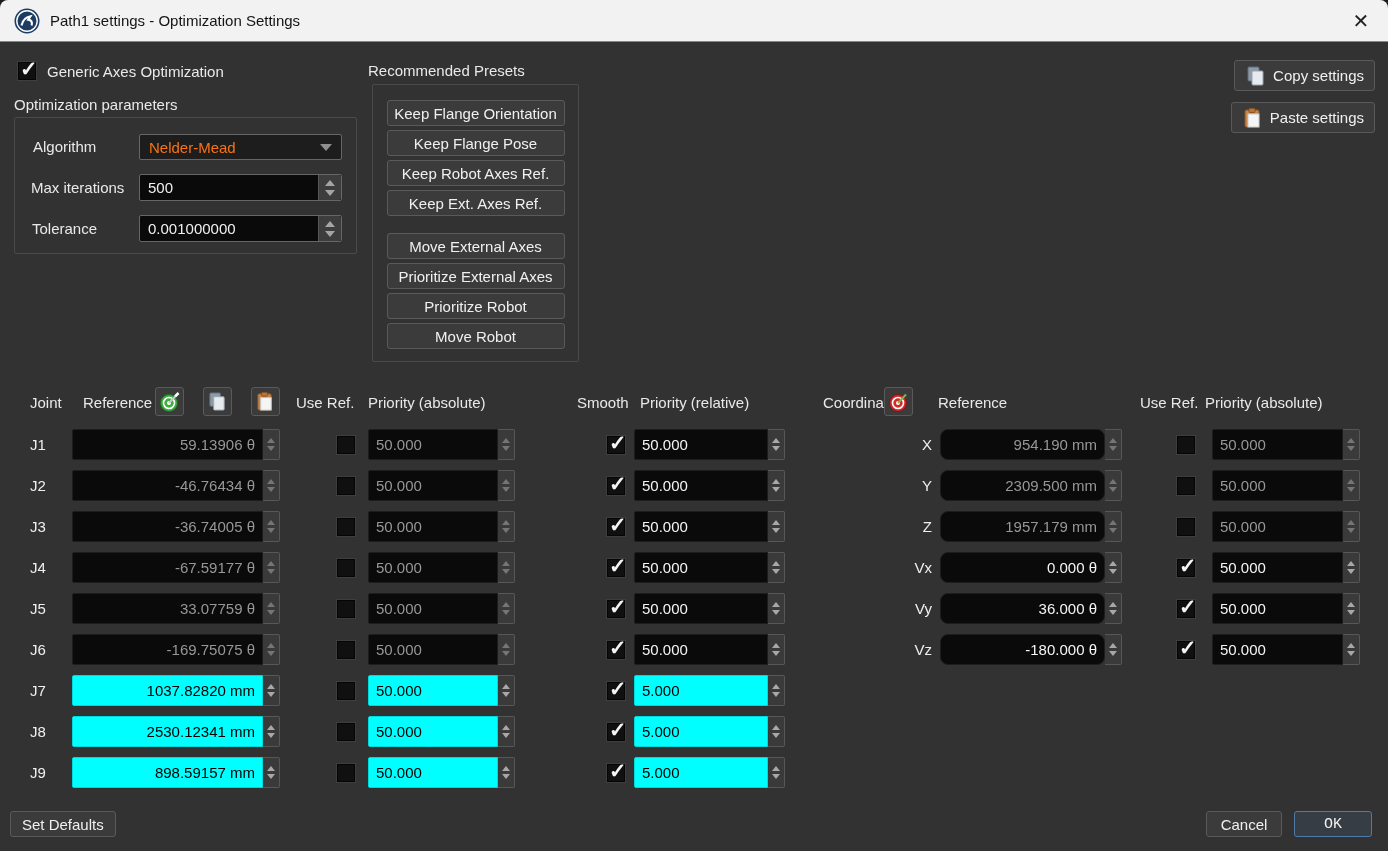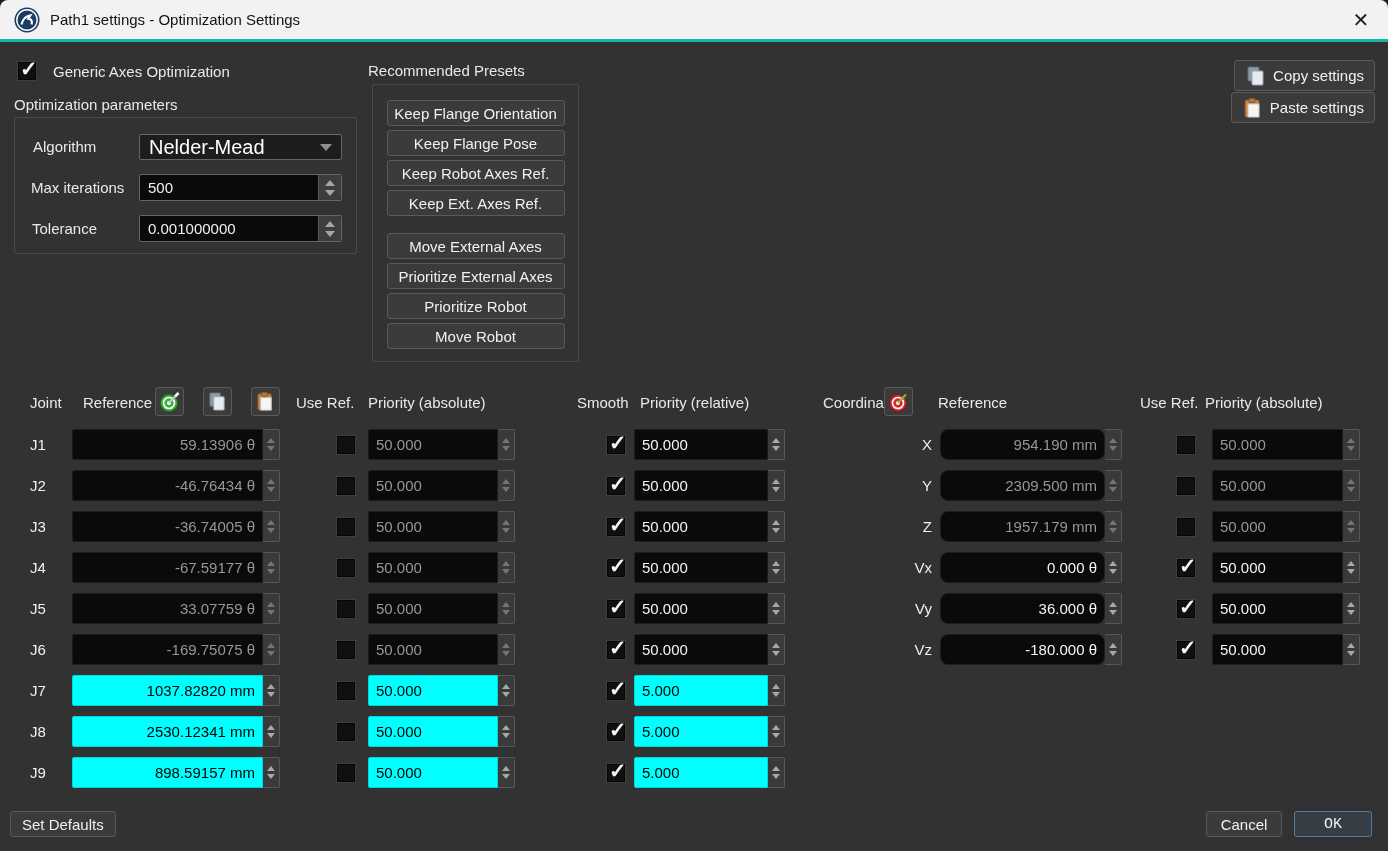"Path1 settings - Optimization Settings" .titlebar { border-bottom: 3px solid #14b8a6 -> 1px solid #14b8a6 }
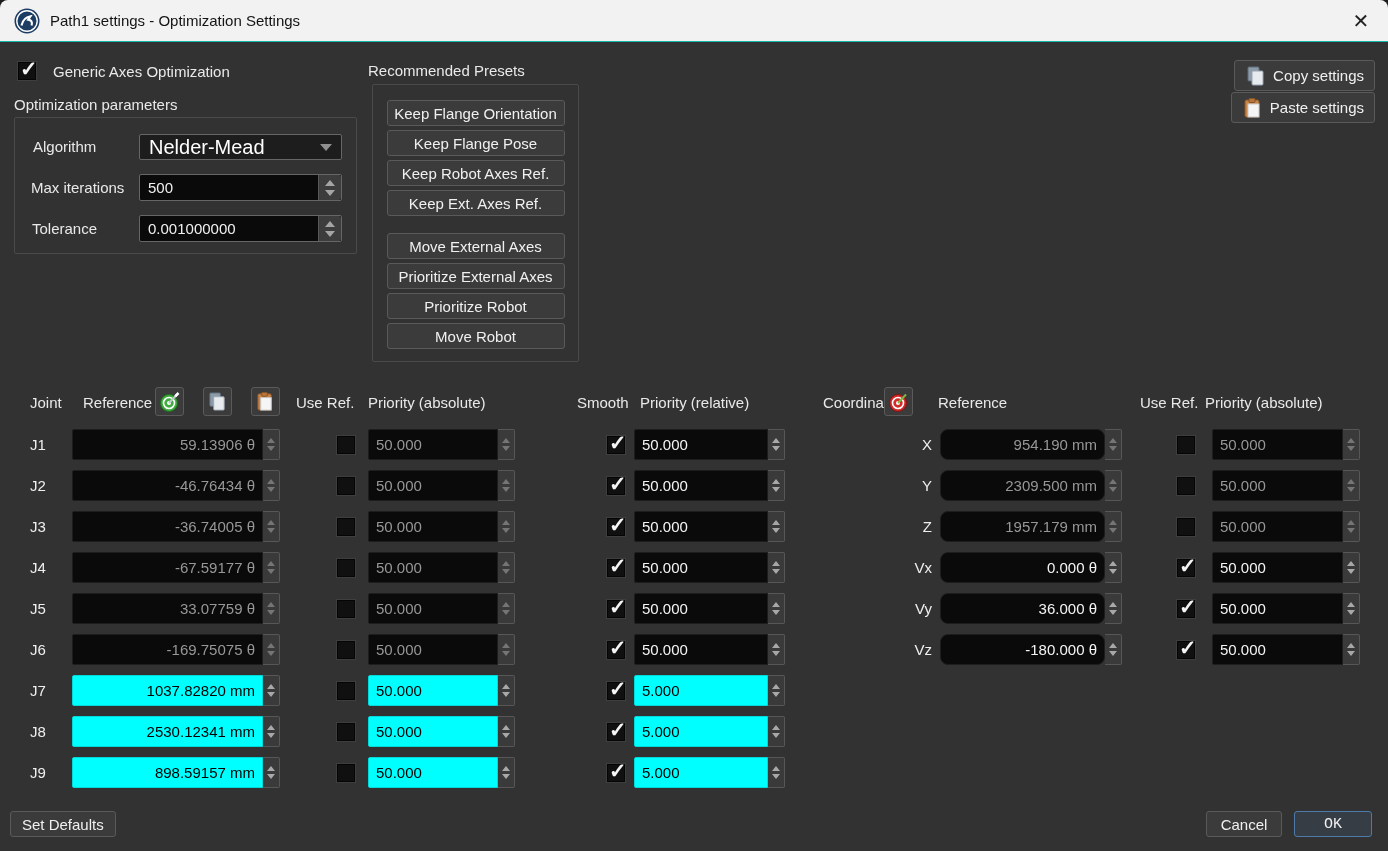"Generic Axes Optimization" div.abs { gap: 17px -> 11px }
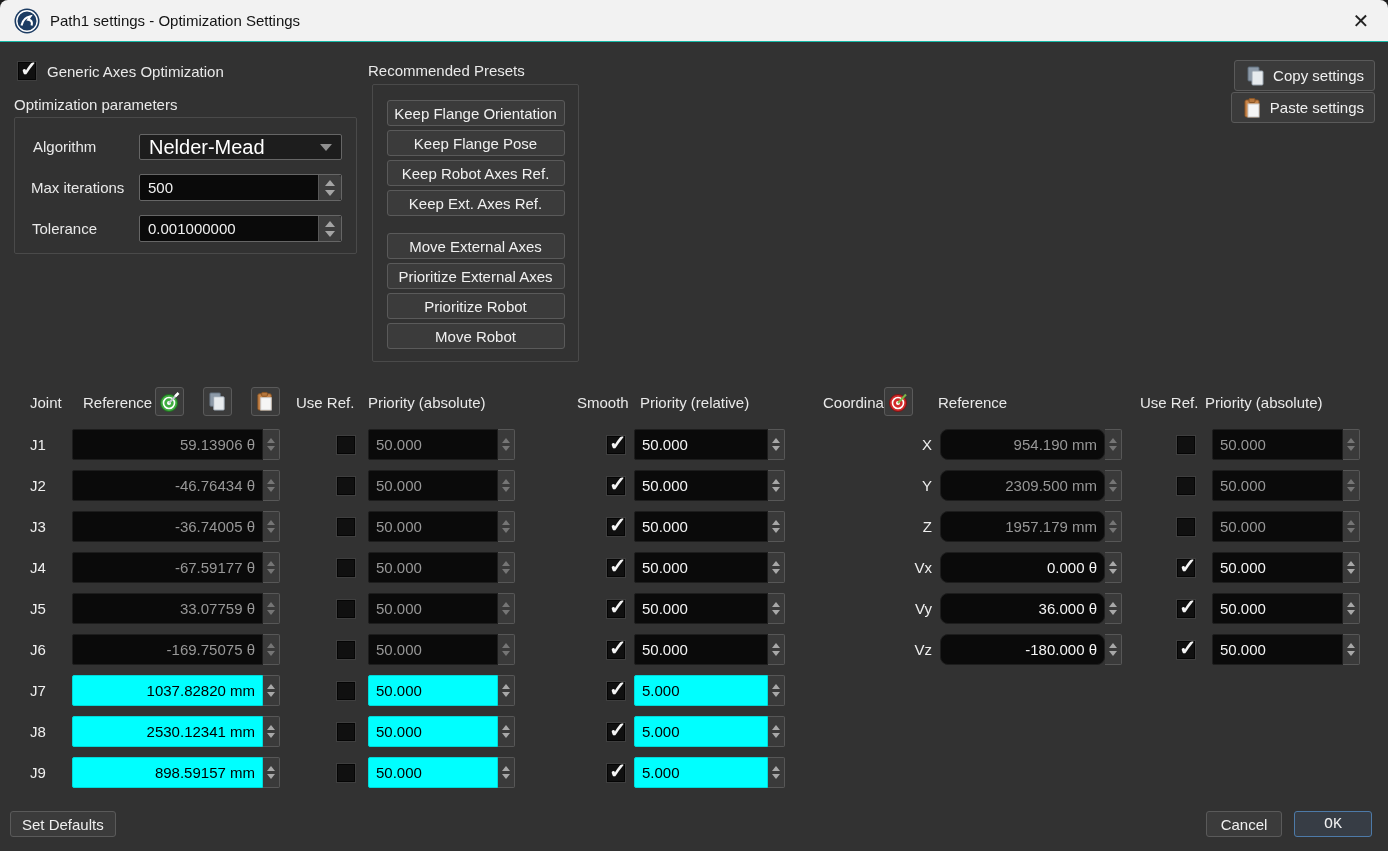"Paste settings" button.btn { top: 92px -> 102px }
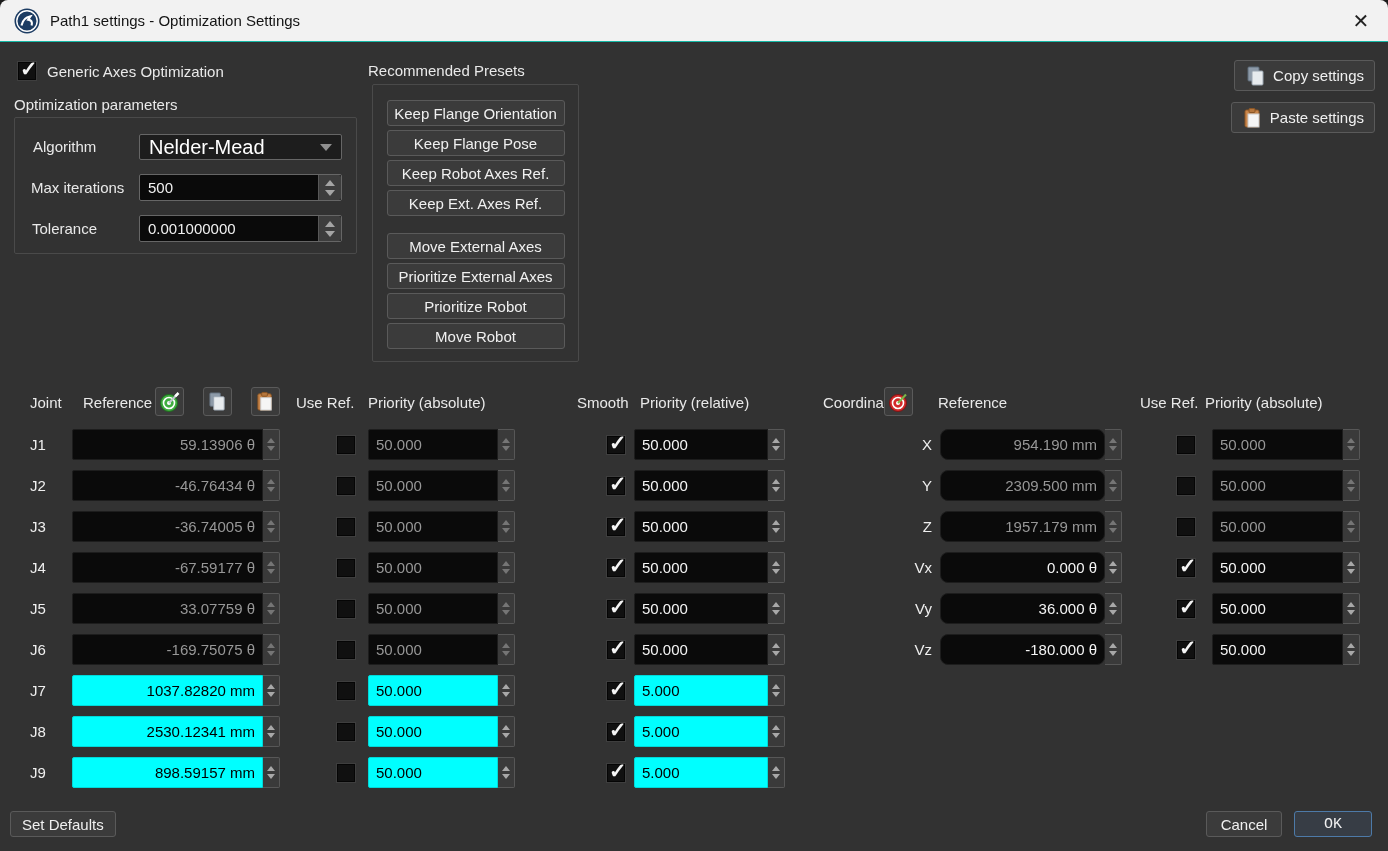"Nelder-Mead" .combo { color: #ffffff -> #f97316; font-size: 20px -> 15px }
